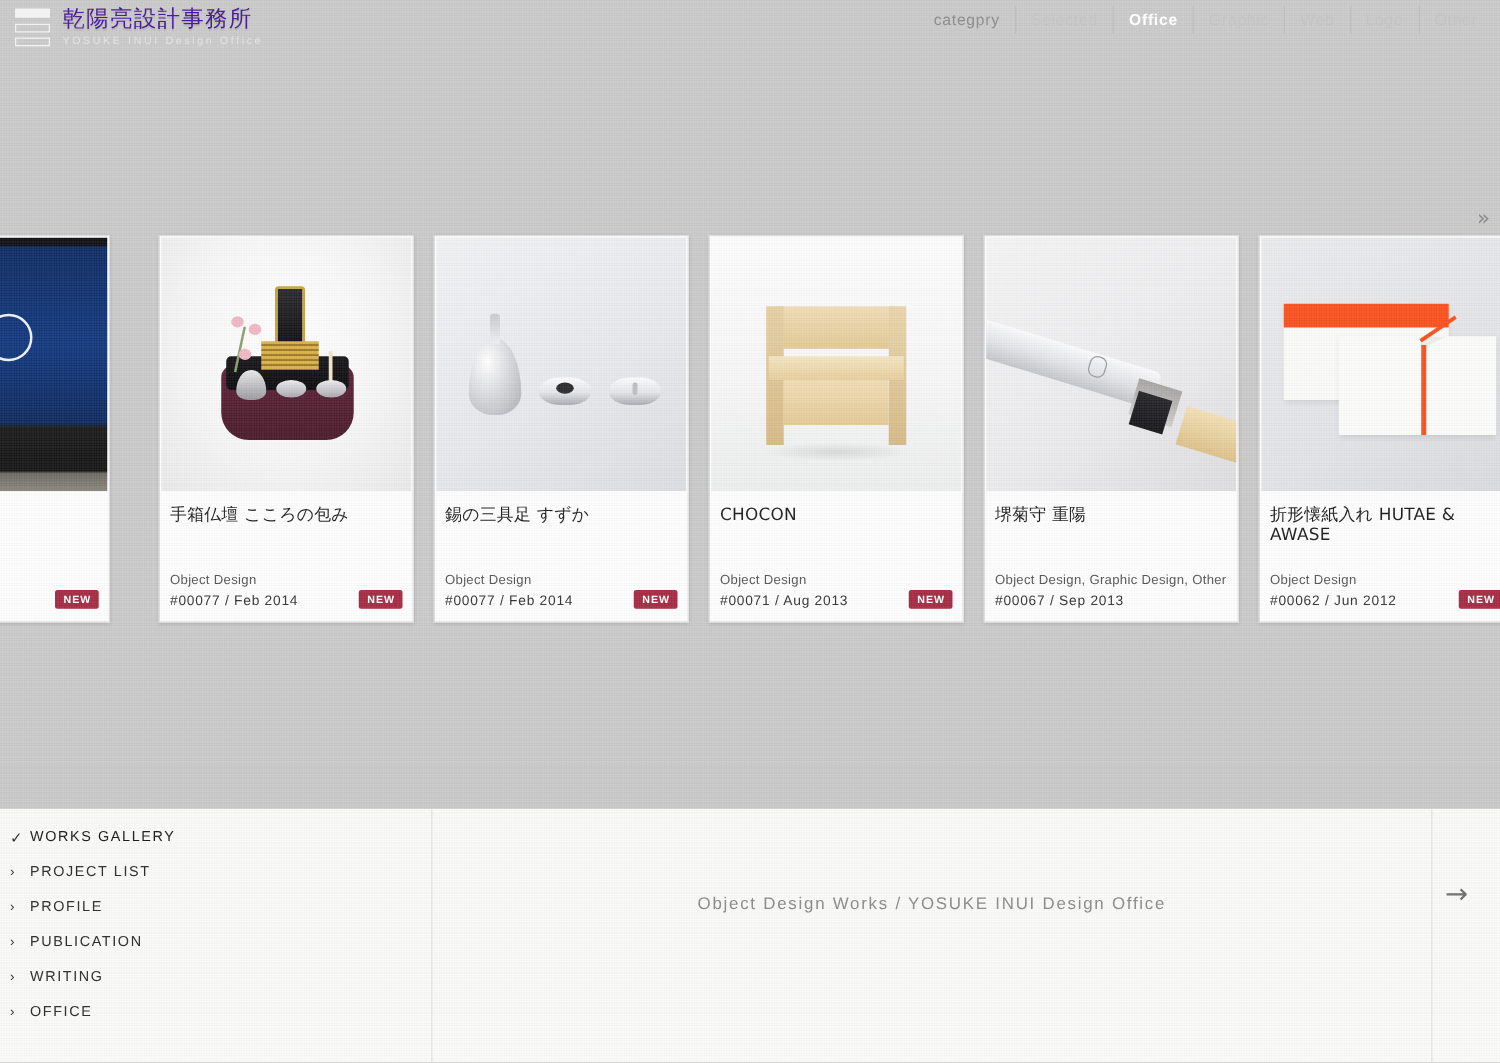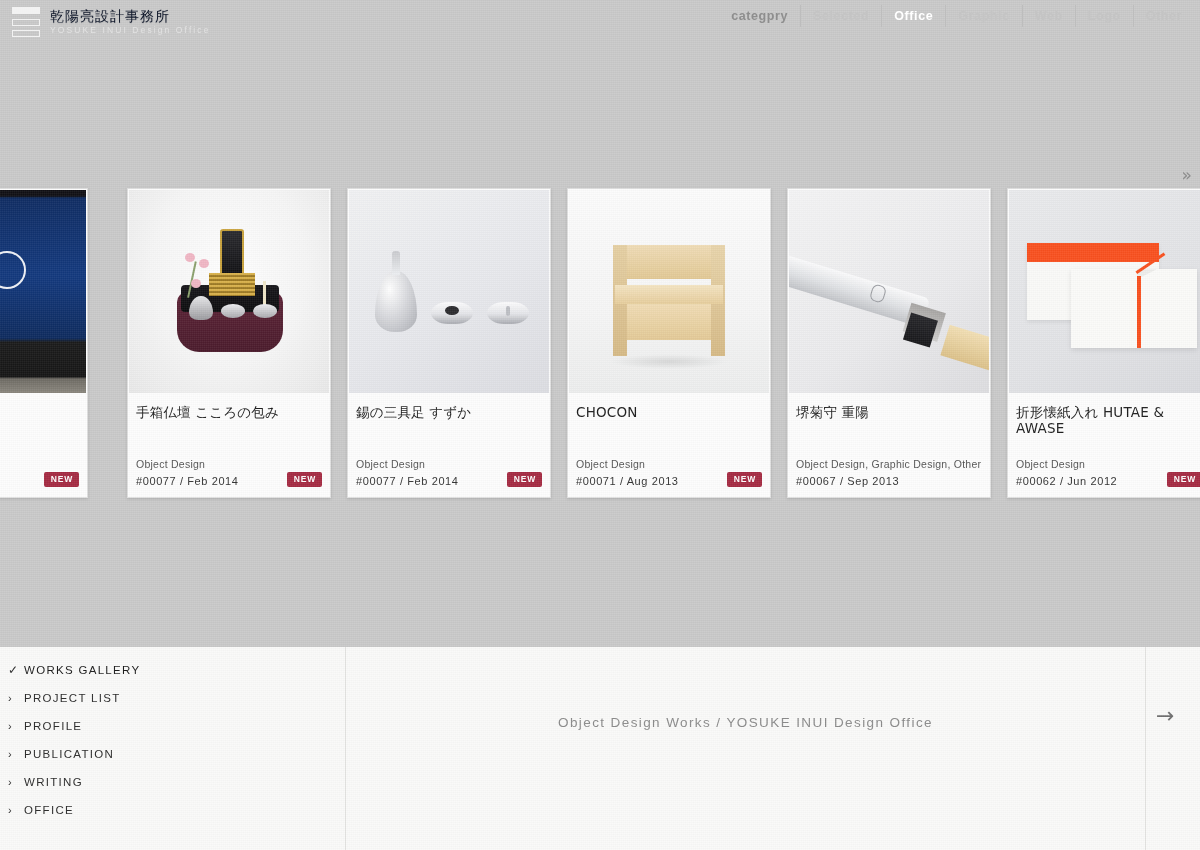"乾陽亮設計事務所" #logo-jp { color: #0f172a -> #4c1d95; font-size: 14px -> 18px }
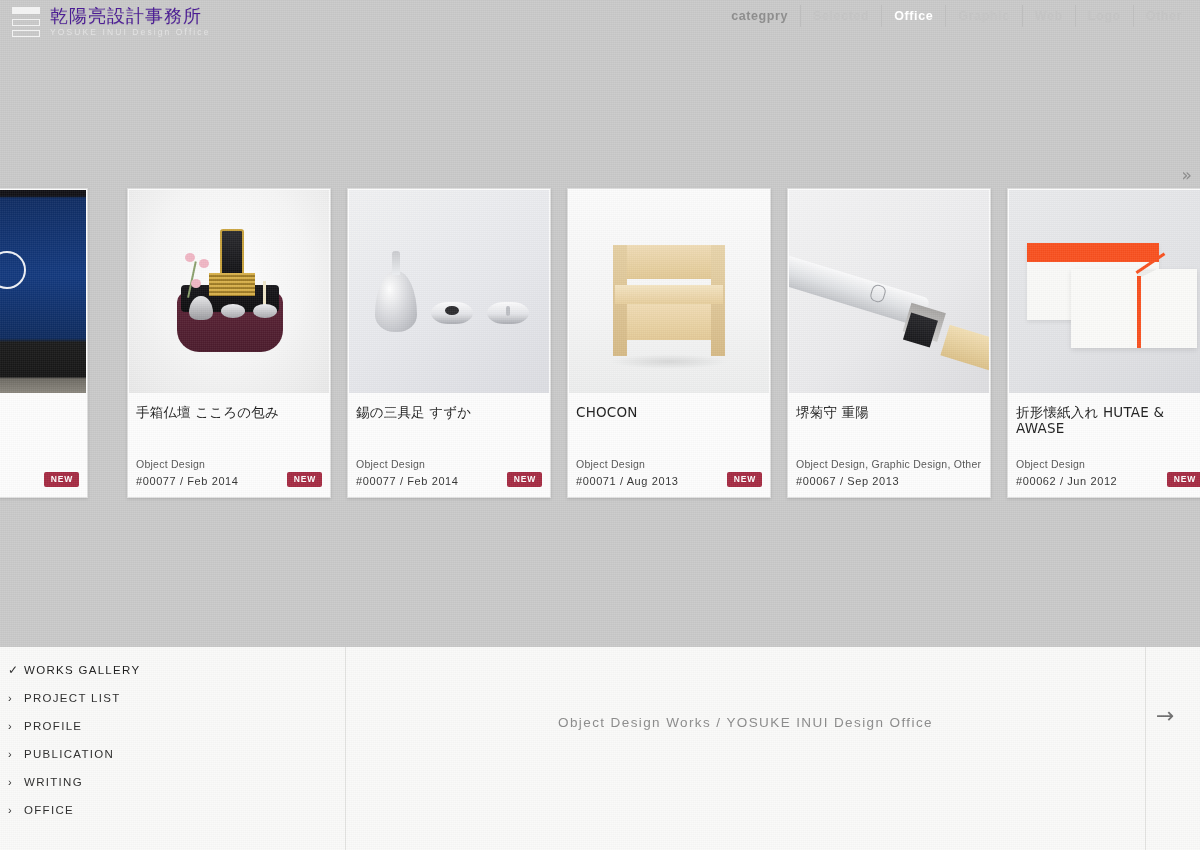"categpry" #category-nav .nav-item { font-weight: bold -> none }
